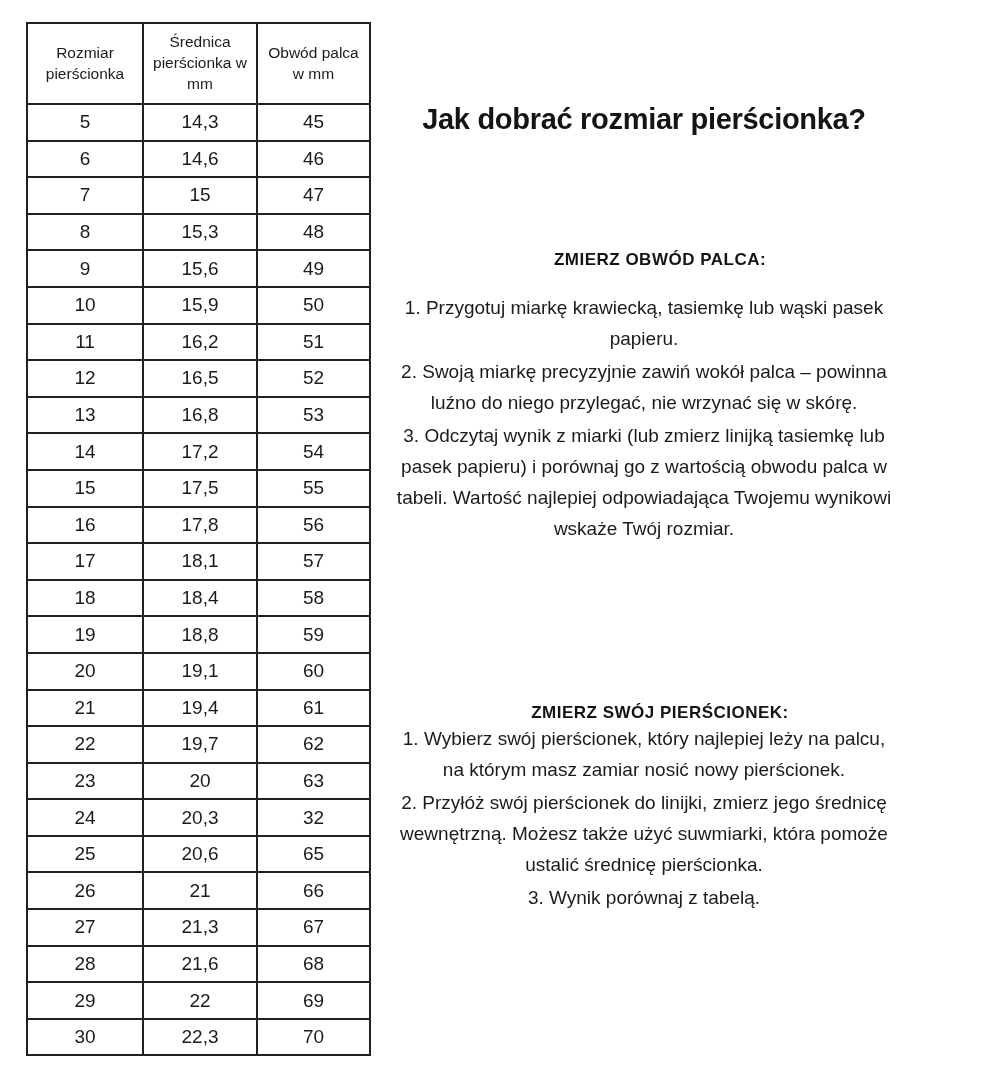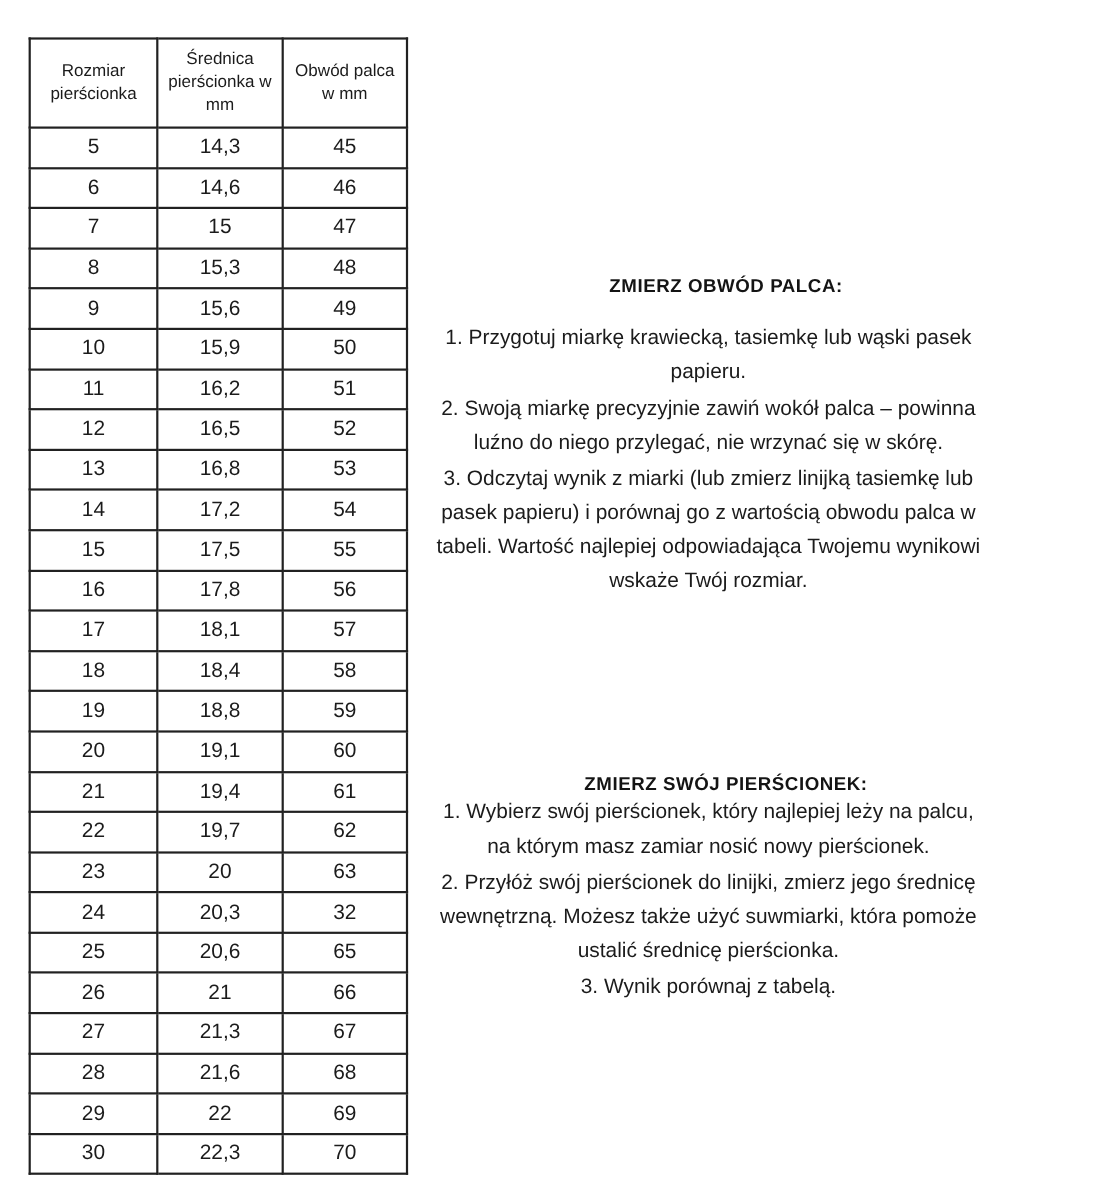"Rozmiar pierścionka" .size-table { top: 34px -> 22px }
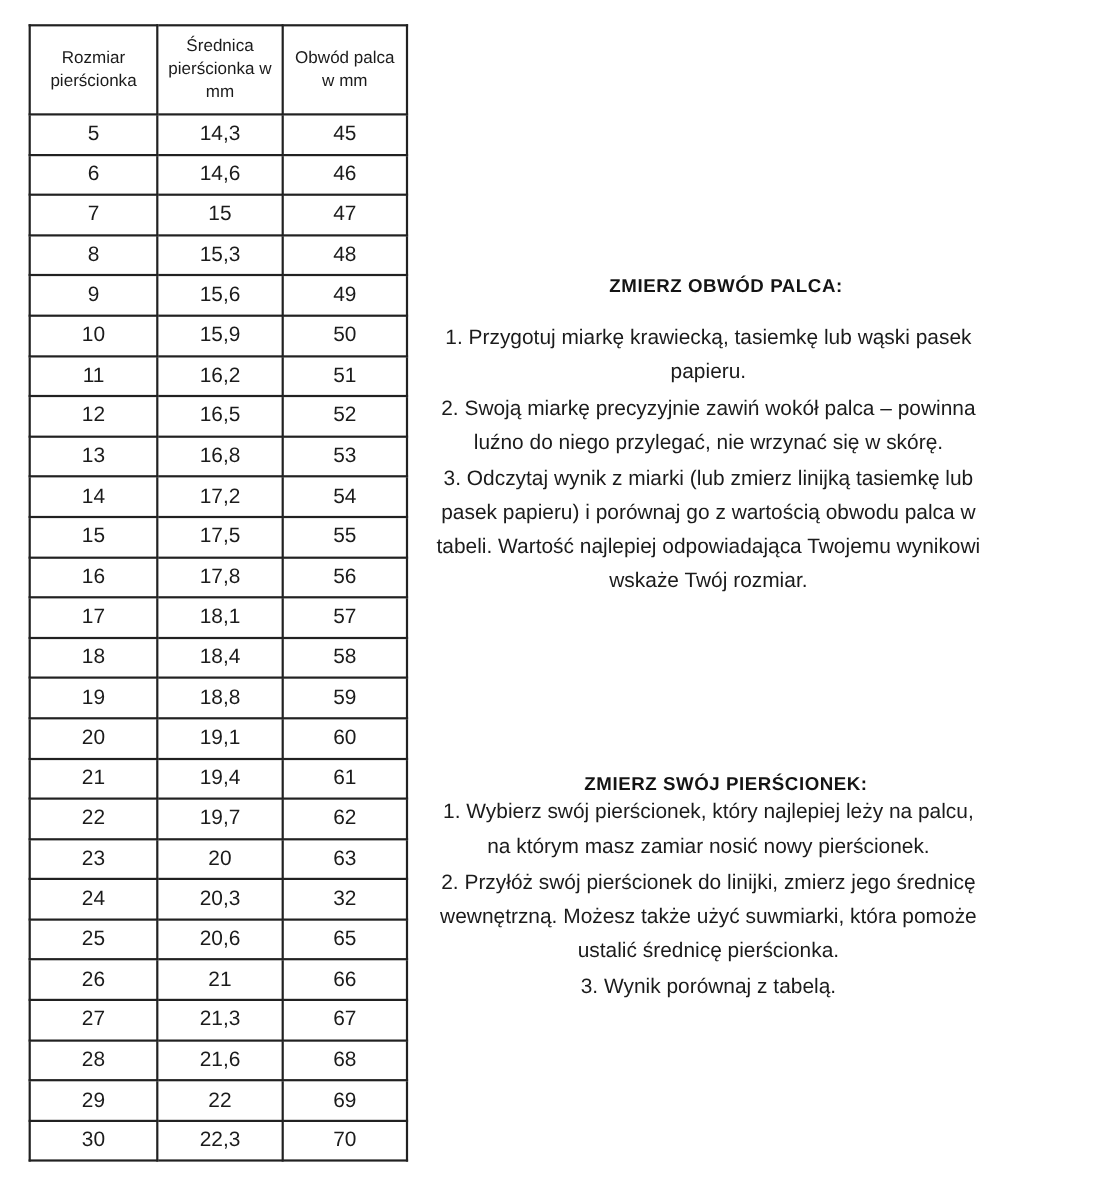"Jak dobrać rozmiar pierścionka?" h1.guide-title { html: none -> <h1>Jak dobrać rozmiar pierścionka?</h1> }
